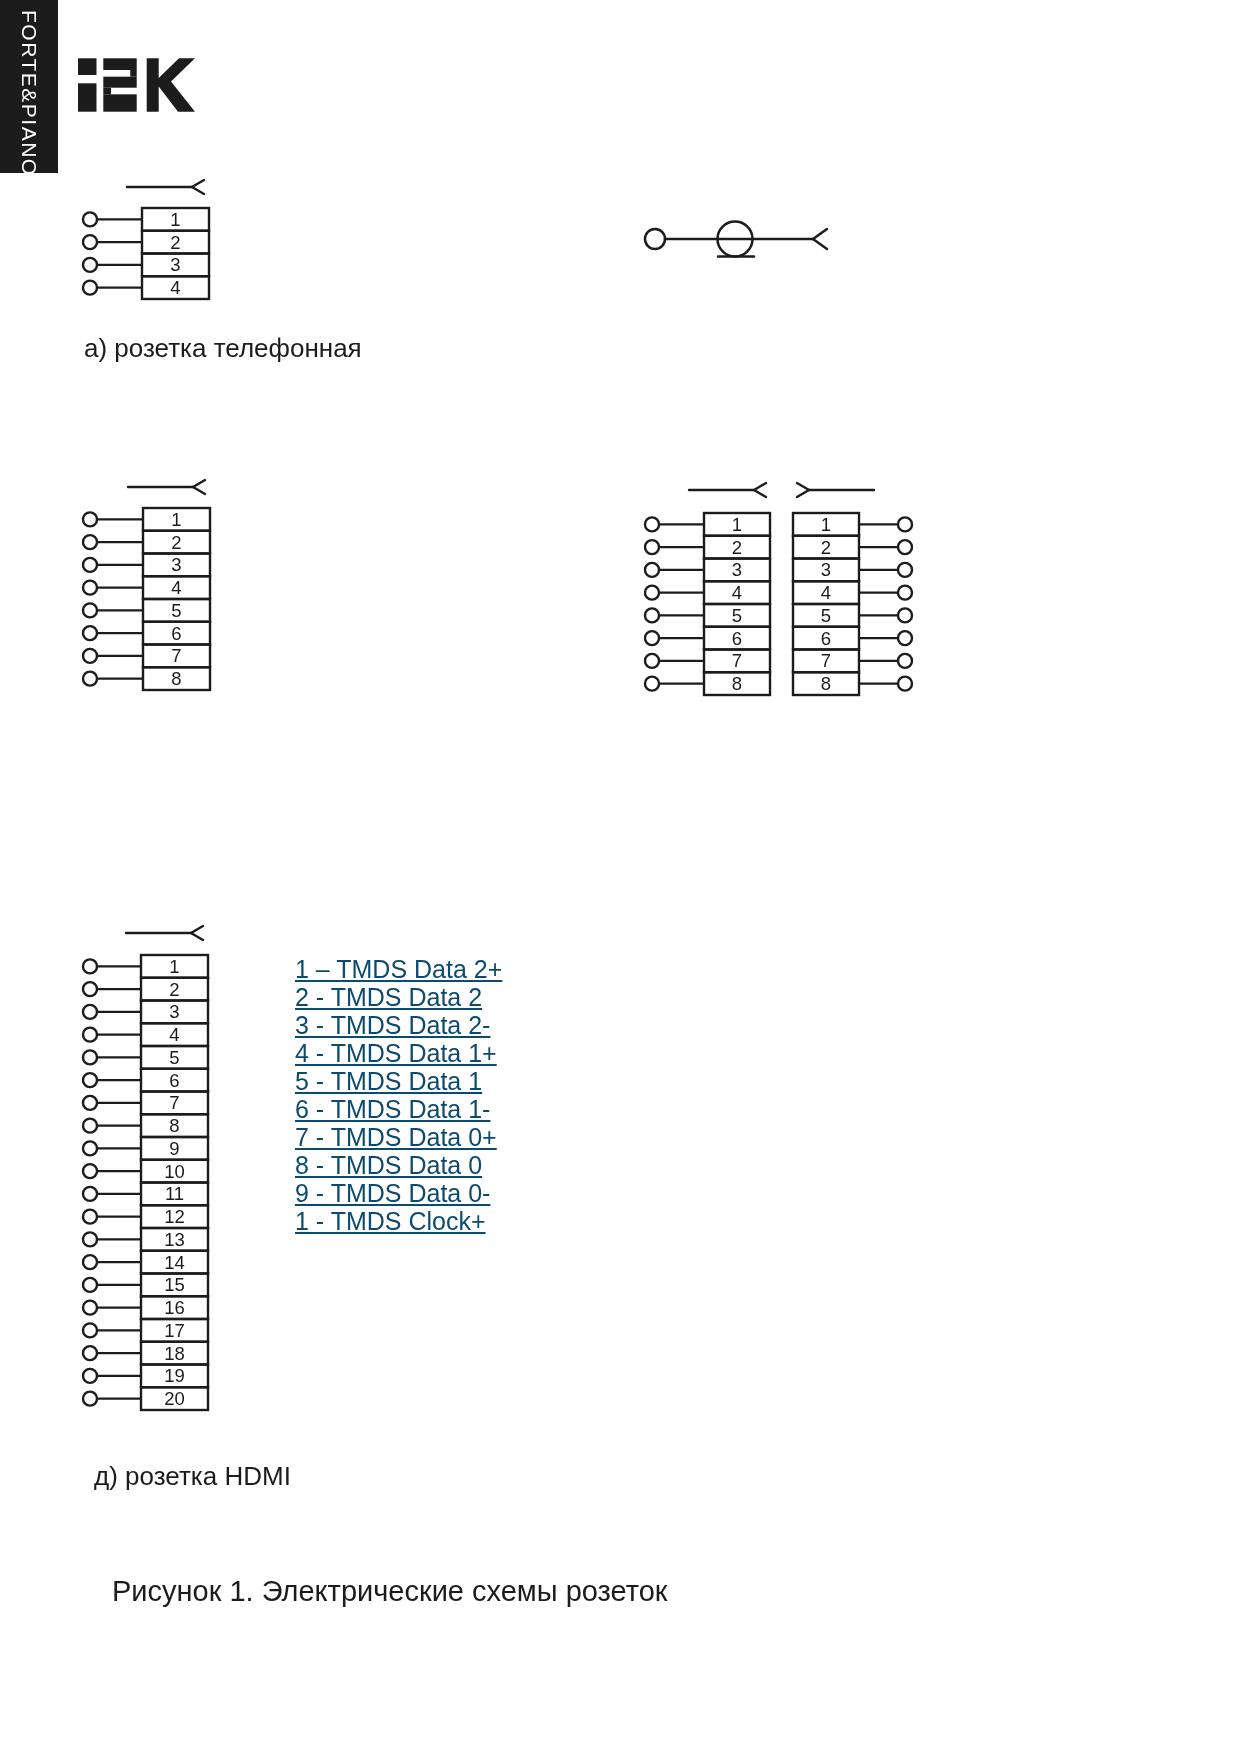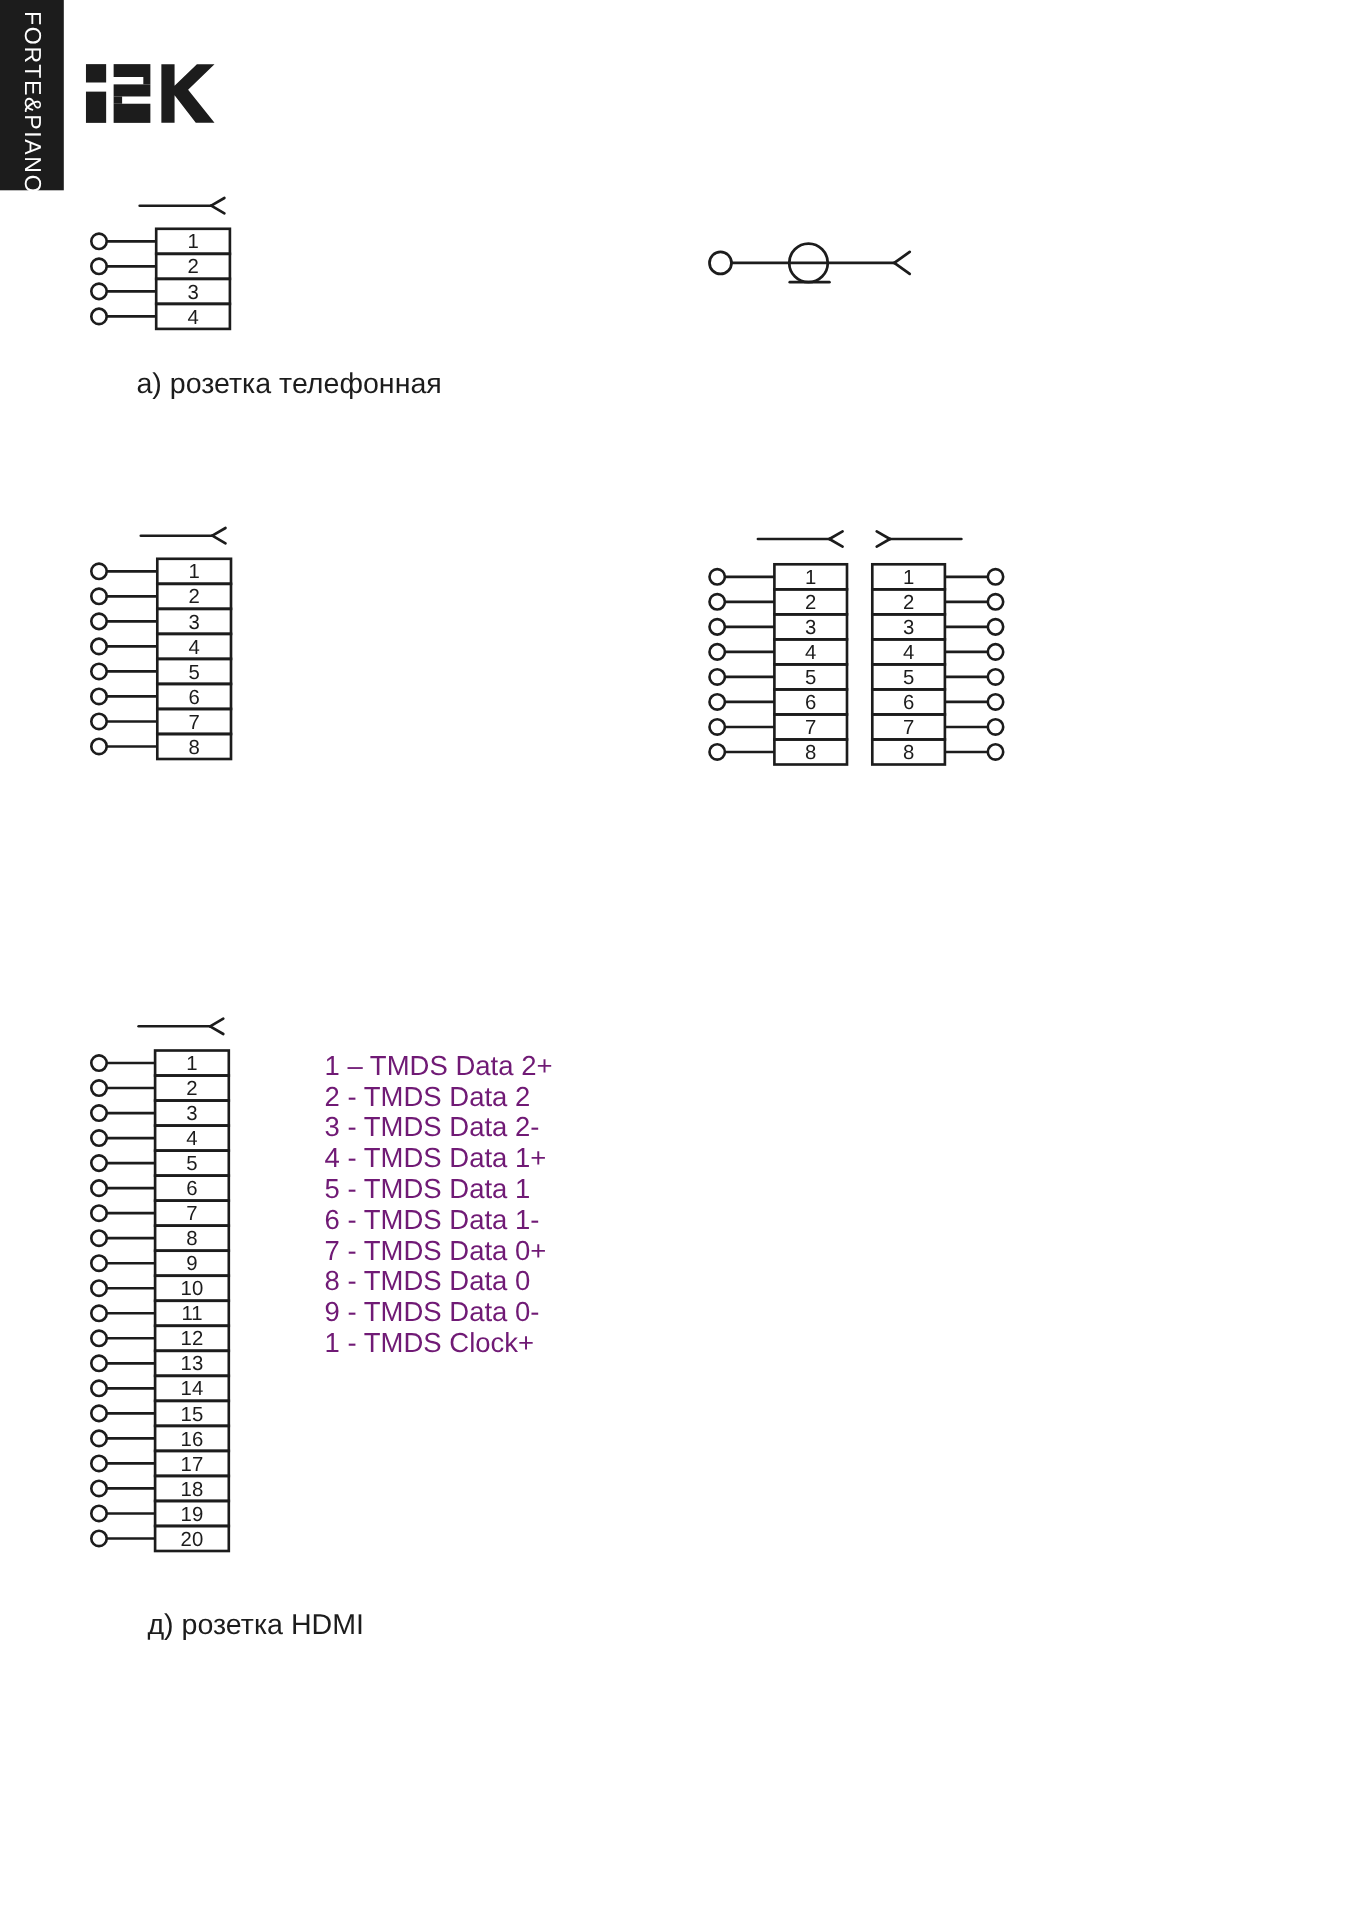"а) розетка телефонная" .caption { margin-left: 40px -> none }
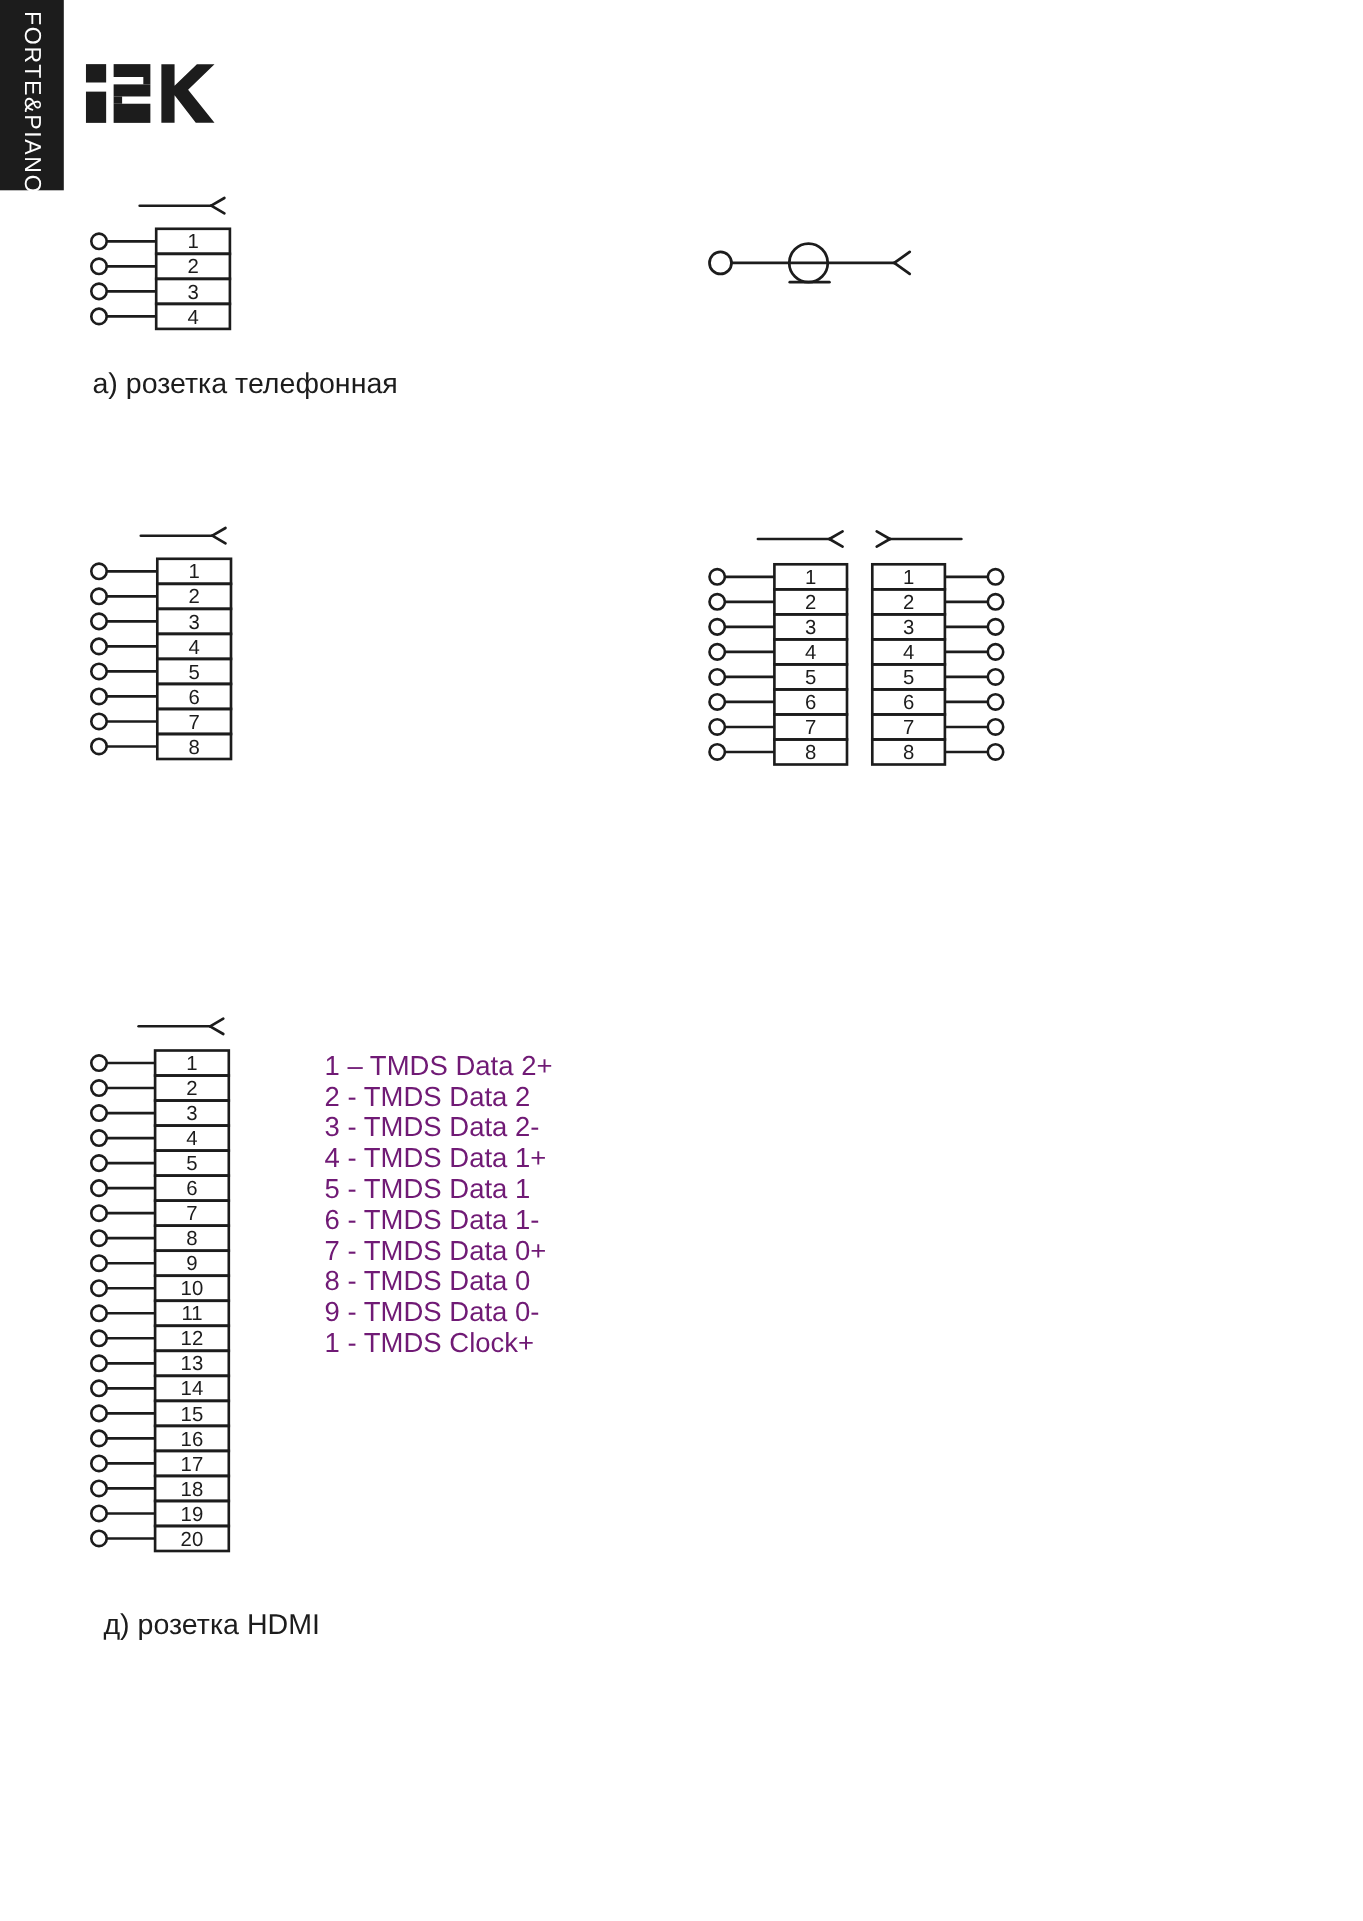"1 – TMDS Data 2+" .legend-col { color: #701a75 -> #0c4a6e; text-decoration: none -> underline }
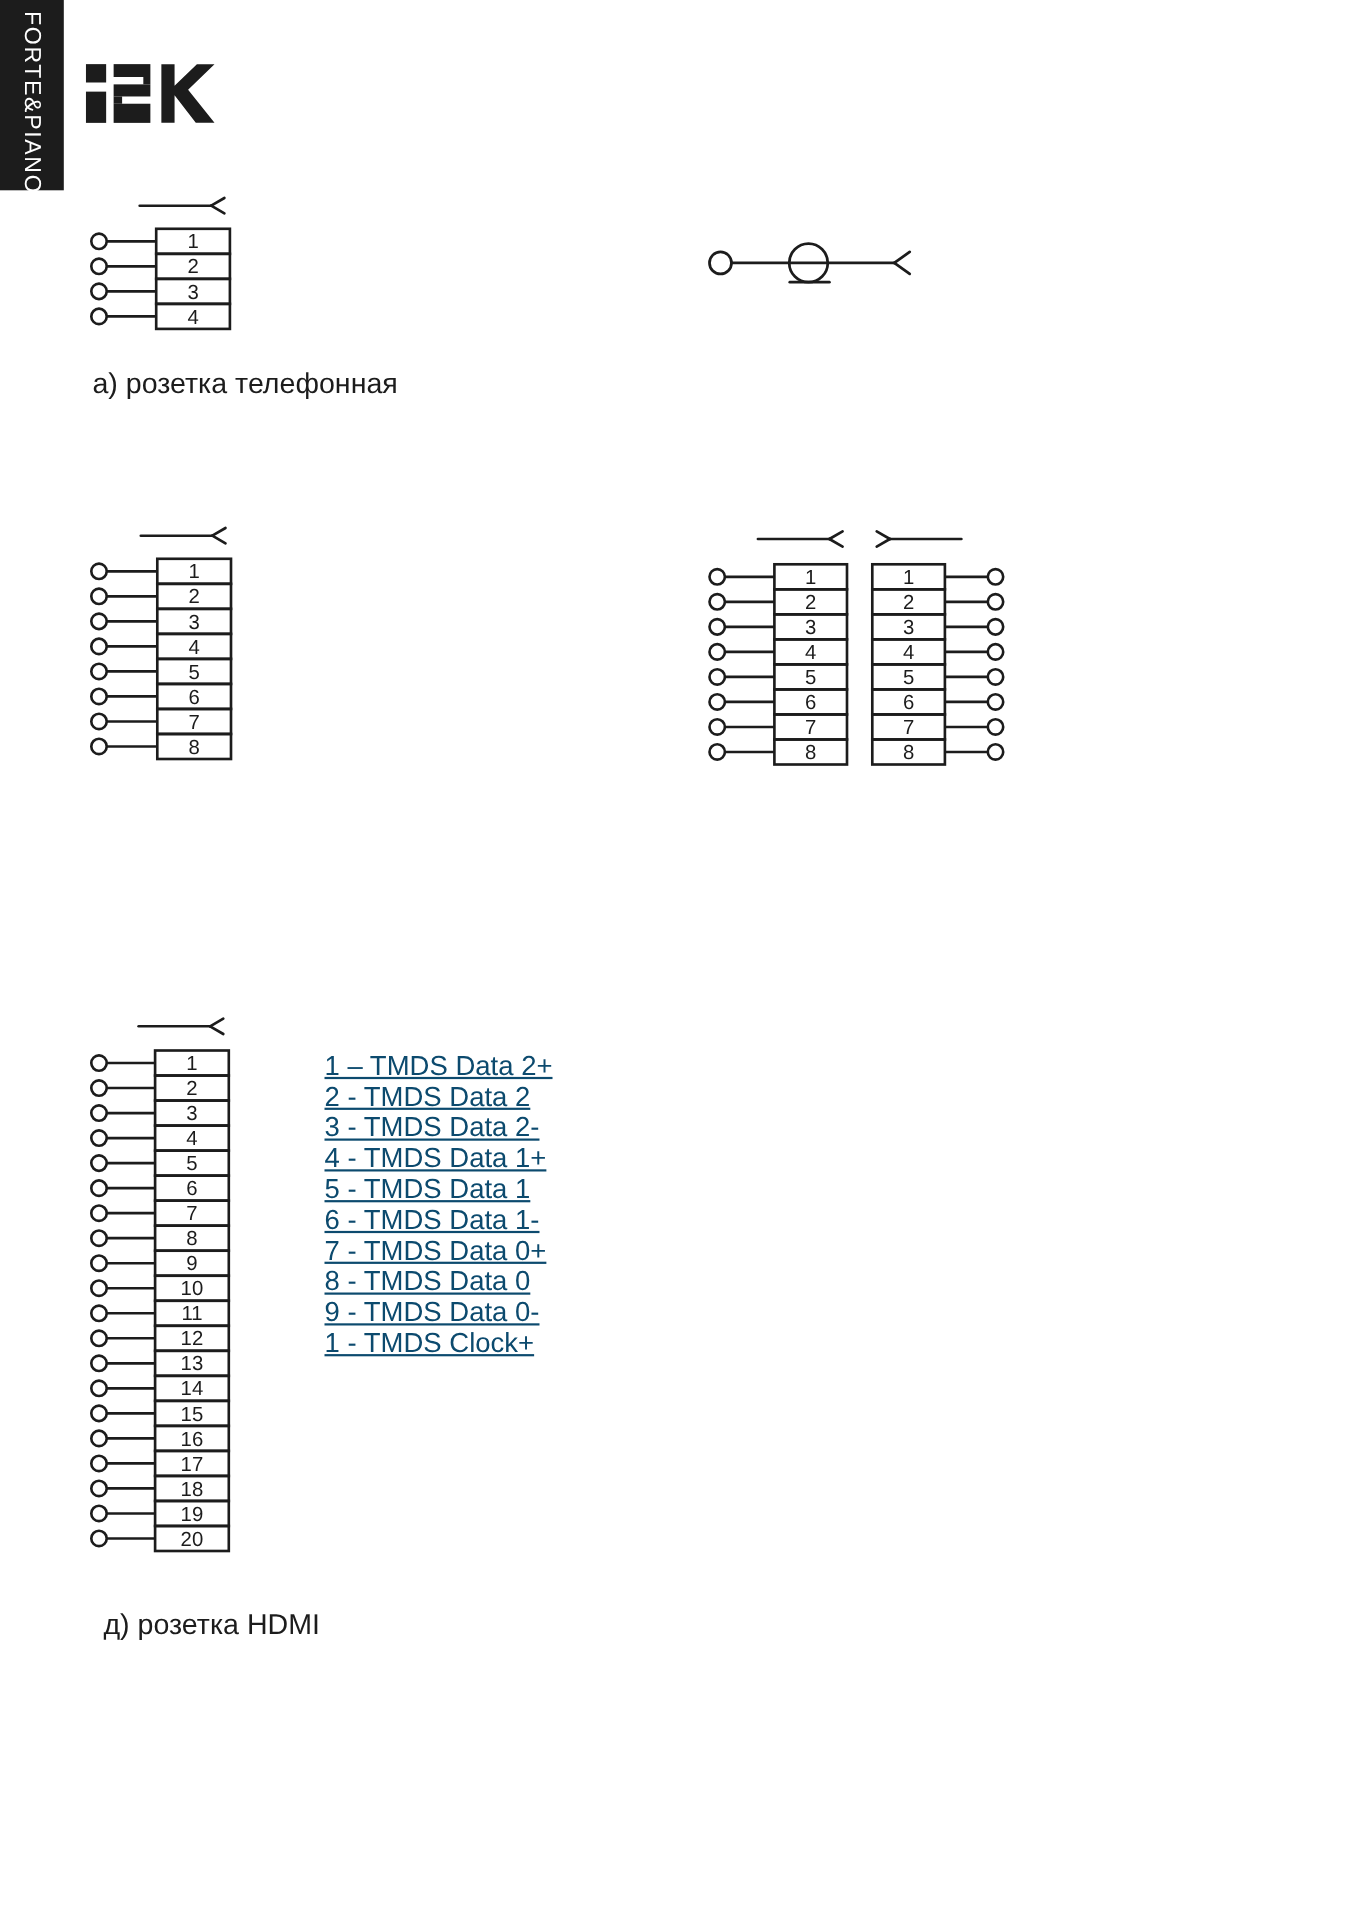"Рисунок 1. Электрические схемы розеток" div.figure-caption { html: none -> <div>Рисунок 1. Электрические схемы розеток</div> }
